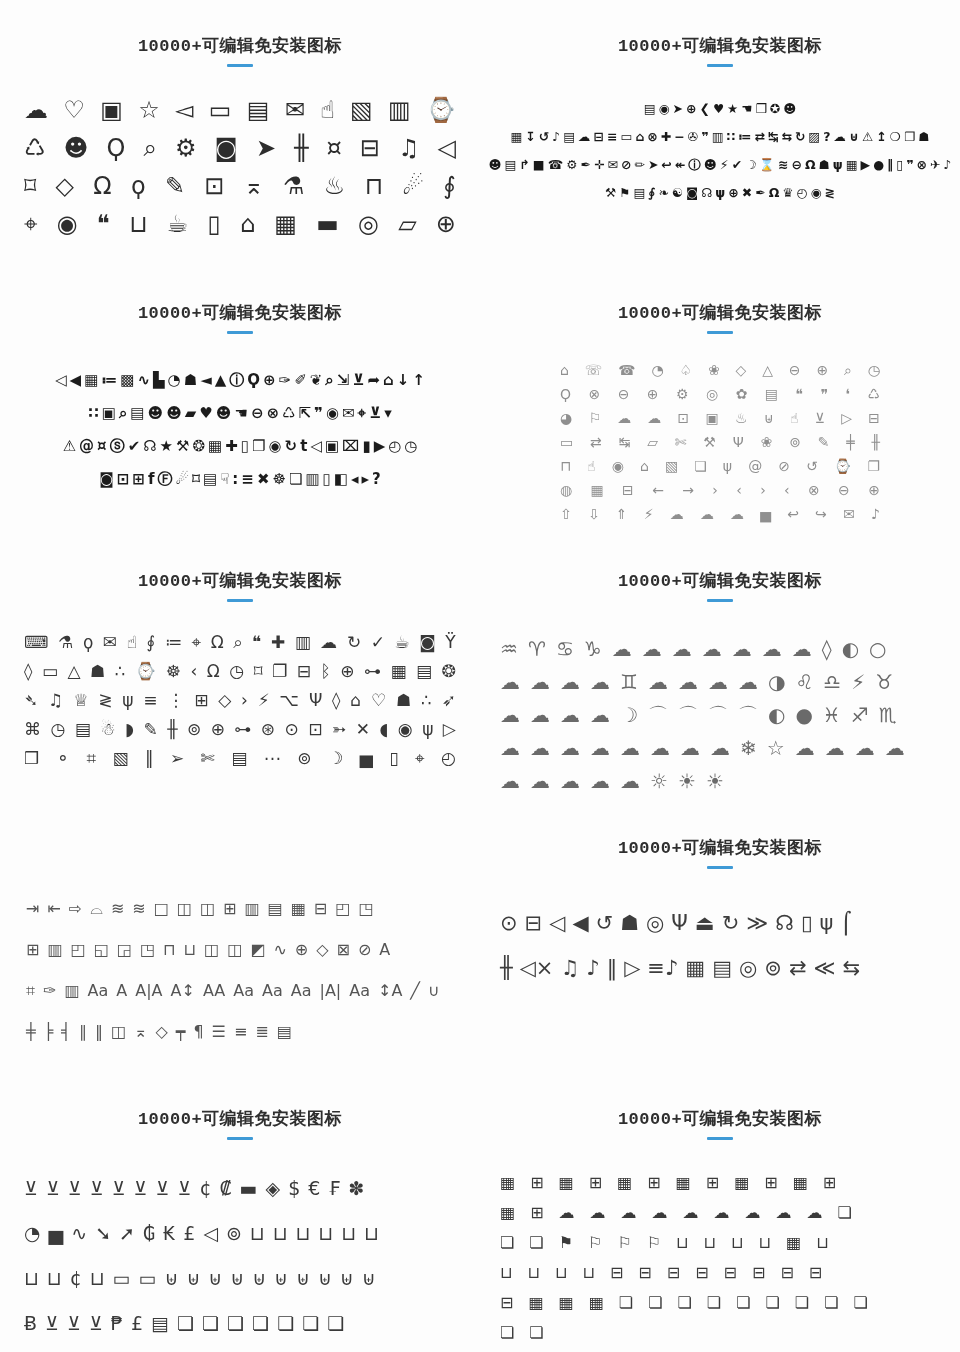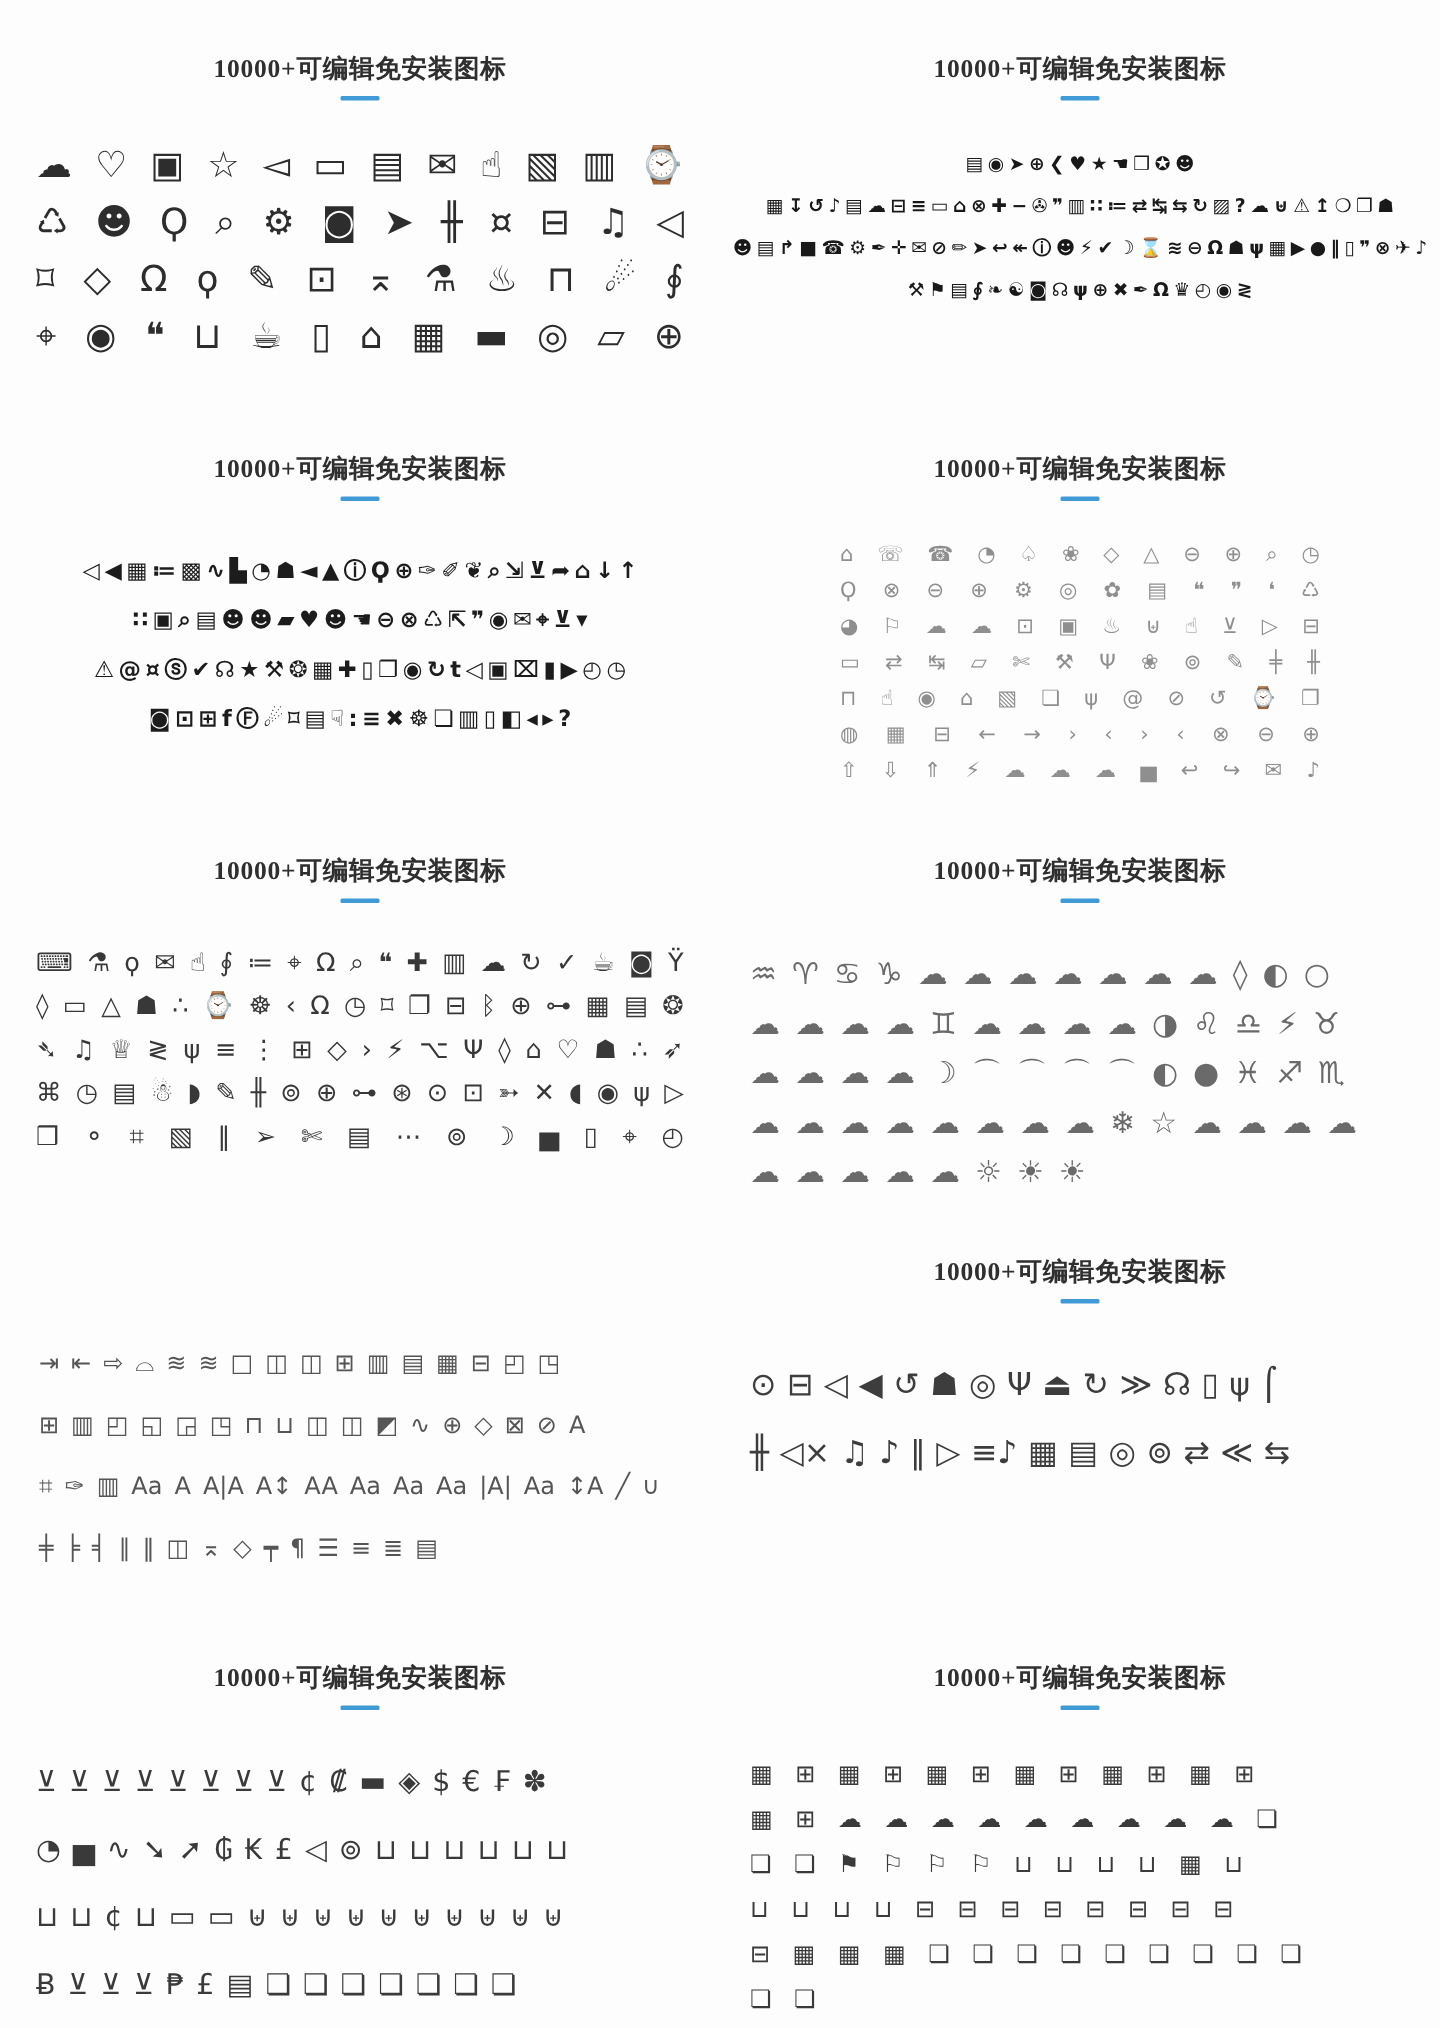"10000+可编辑免安装图标" .sec-title { font-family: Liberation Serif, serif -> Liberation Mono, monospace }
